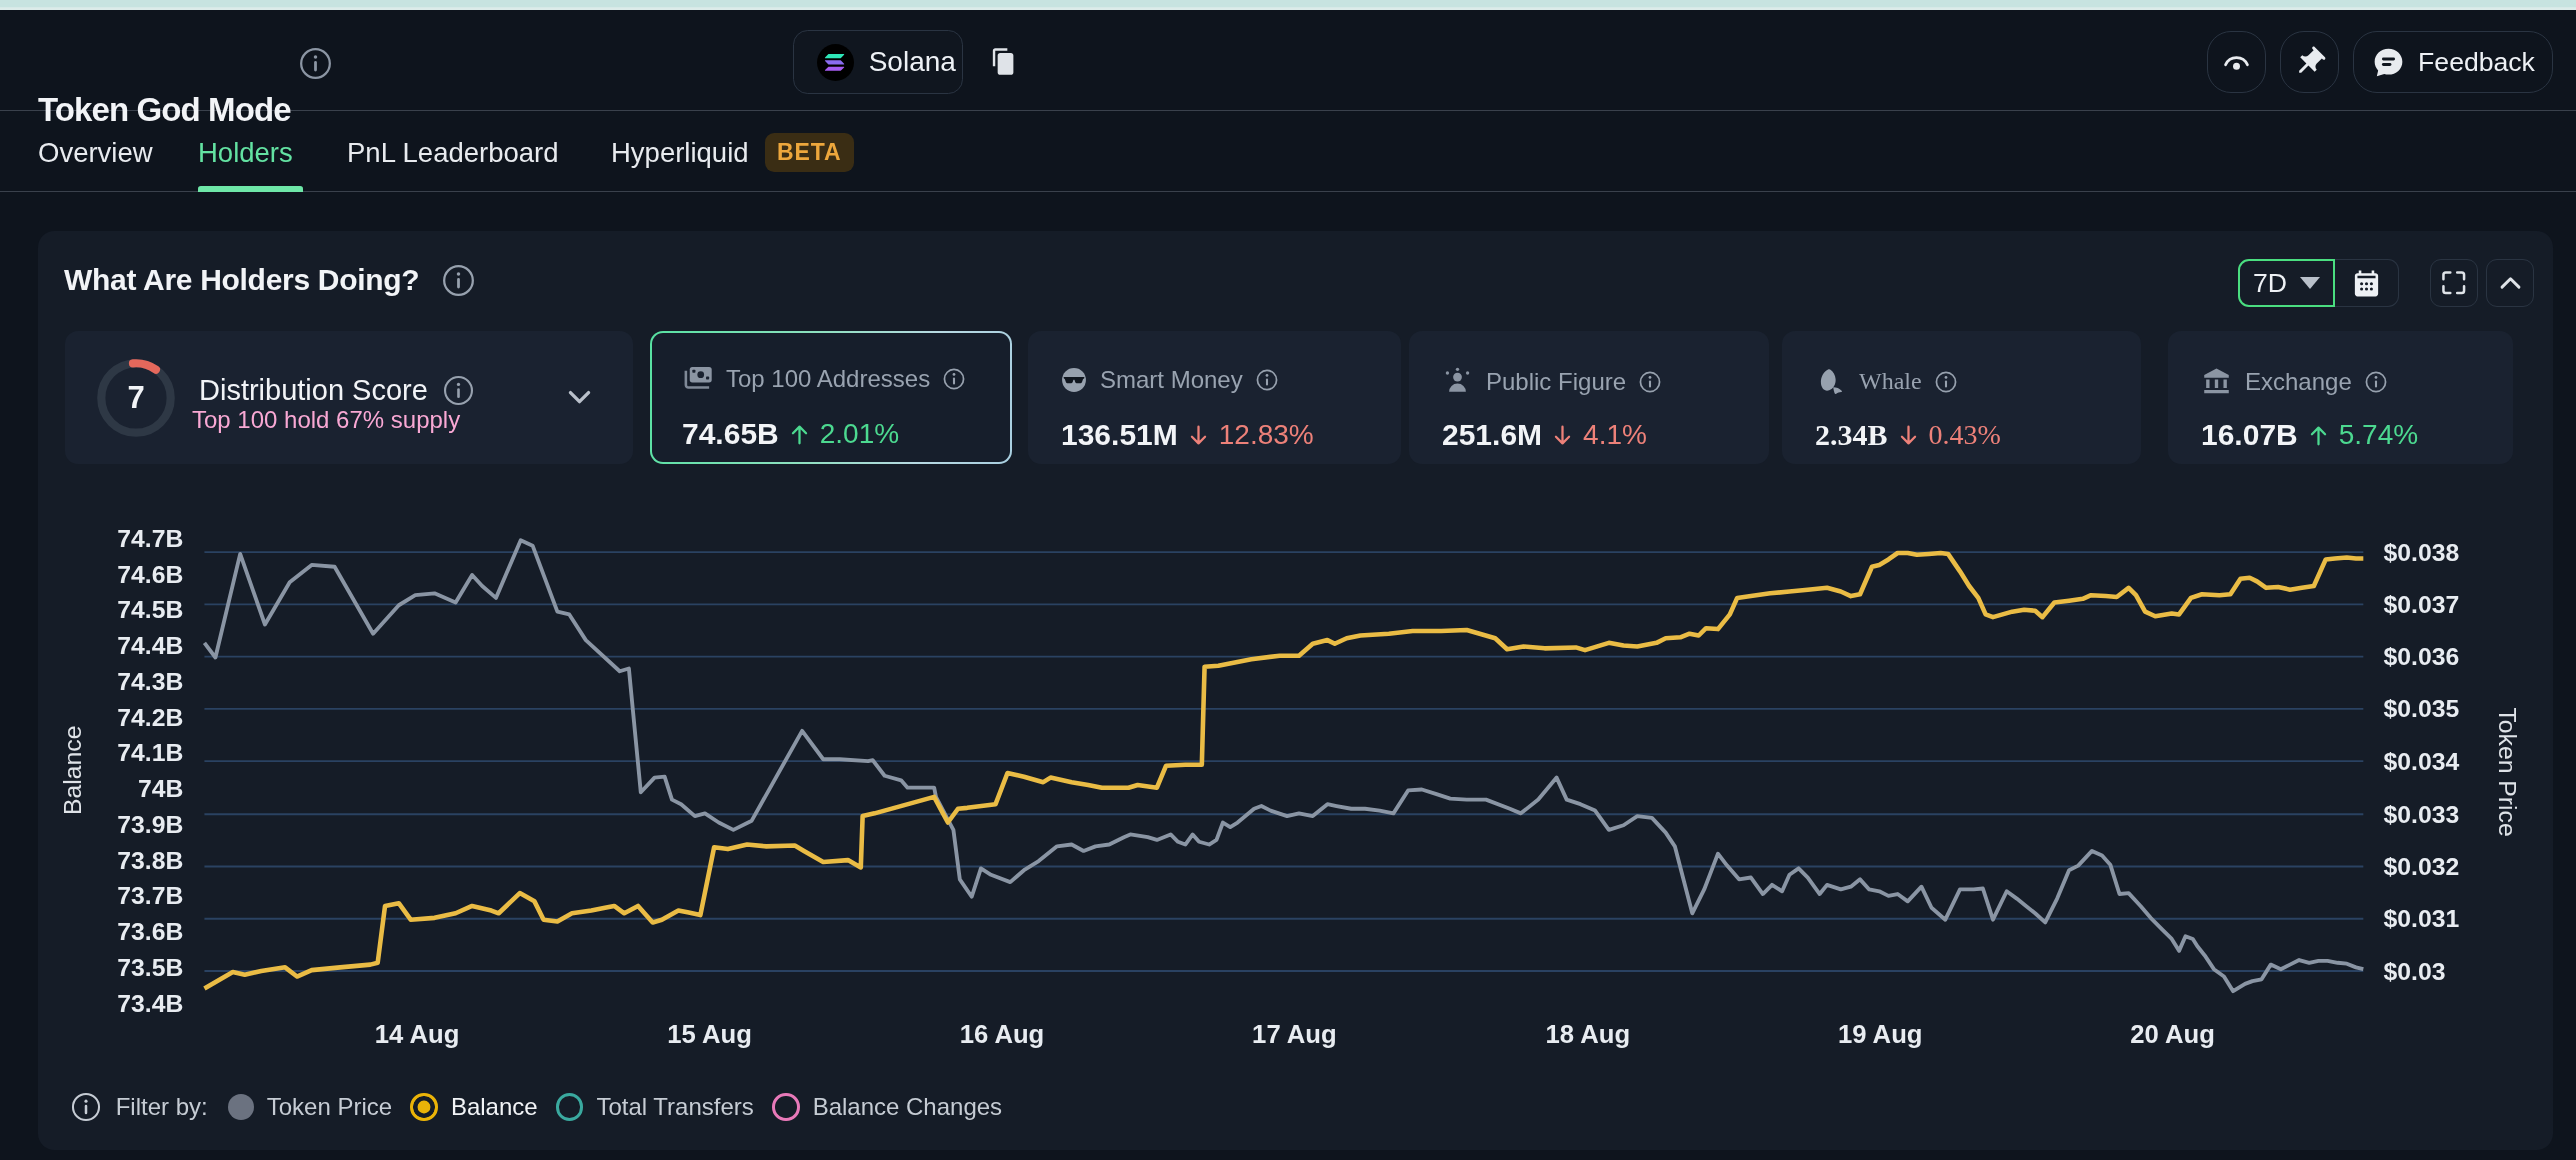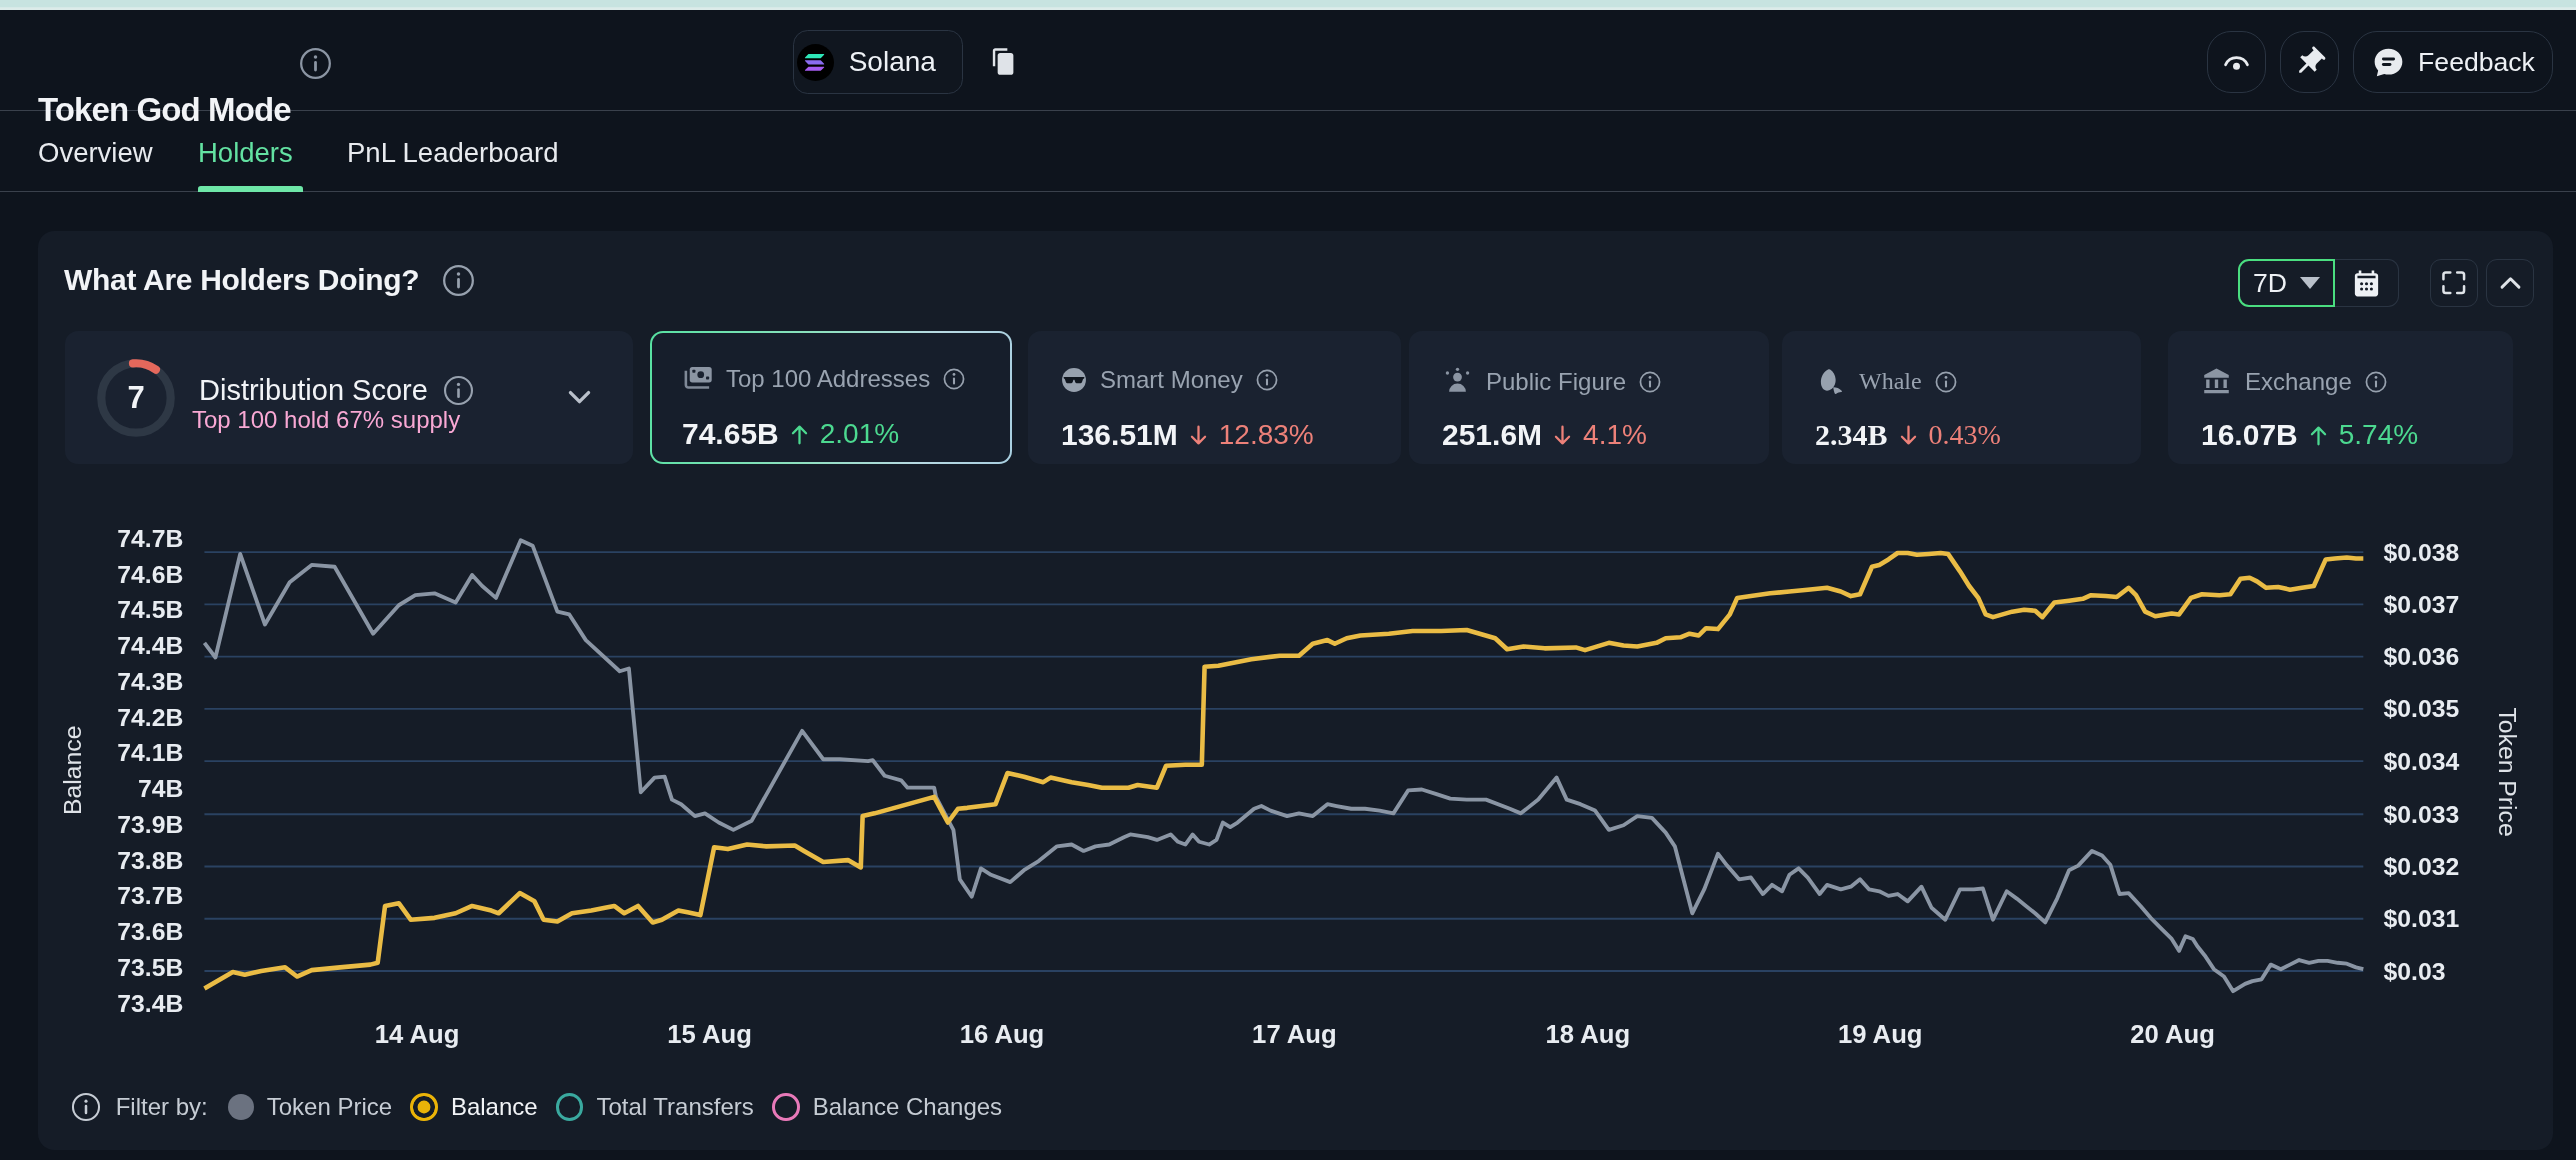"Solana" .pill-sol { padding-left: 3px -> 23px }
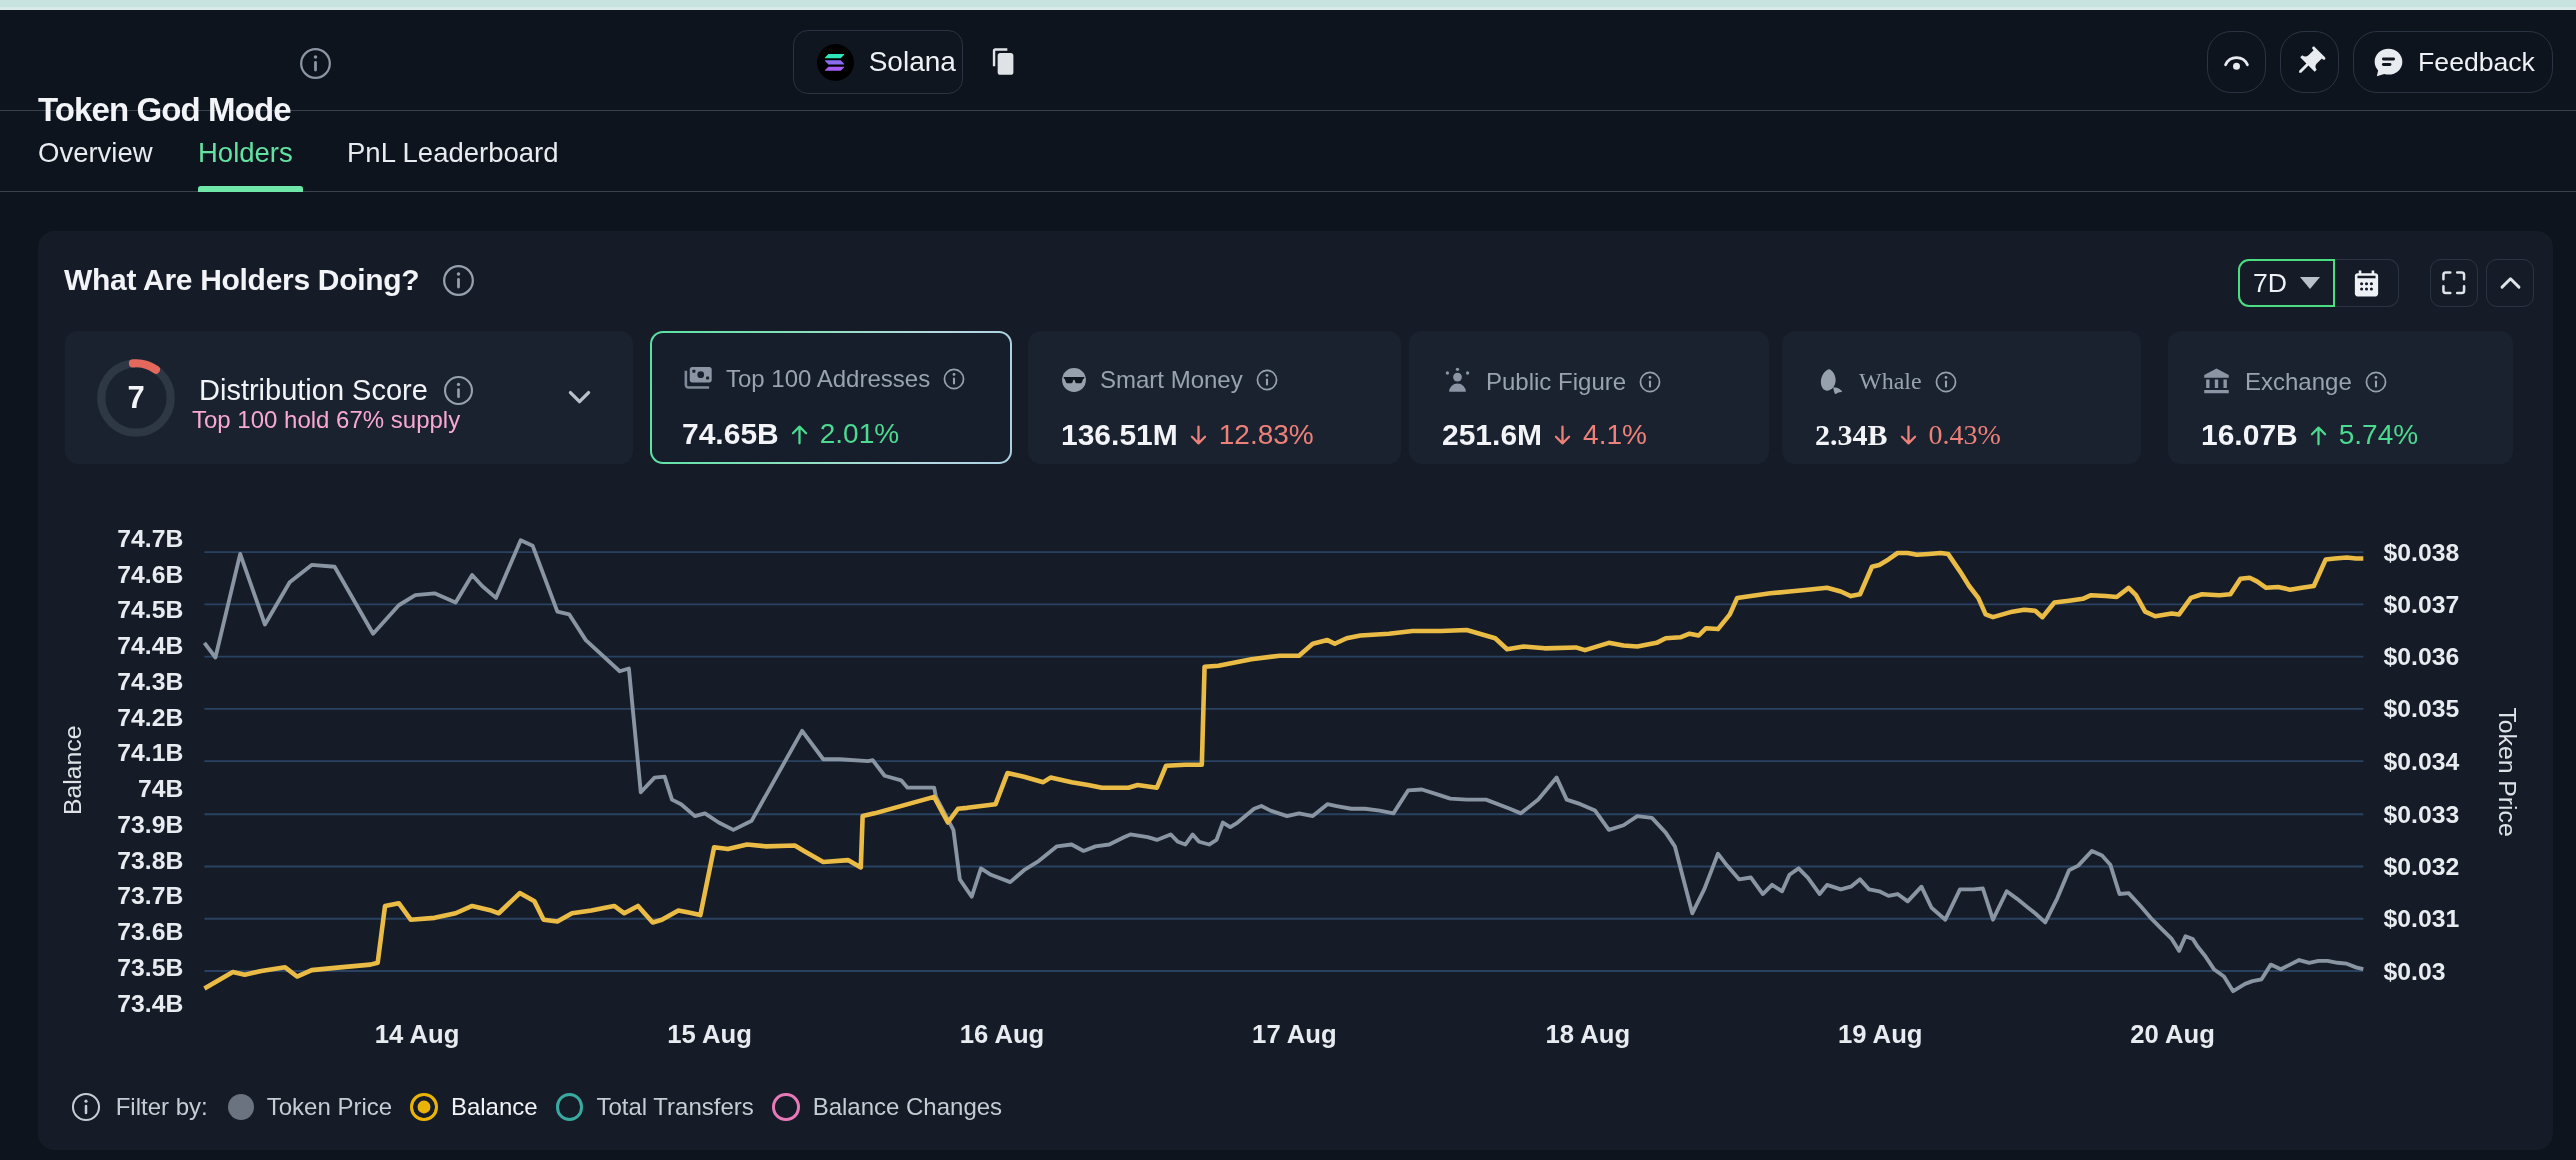"Hyperliquid" div.tab { html: none -> <div>Hyperliquid<span>BETA</span></div> }
